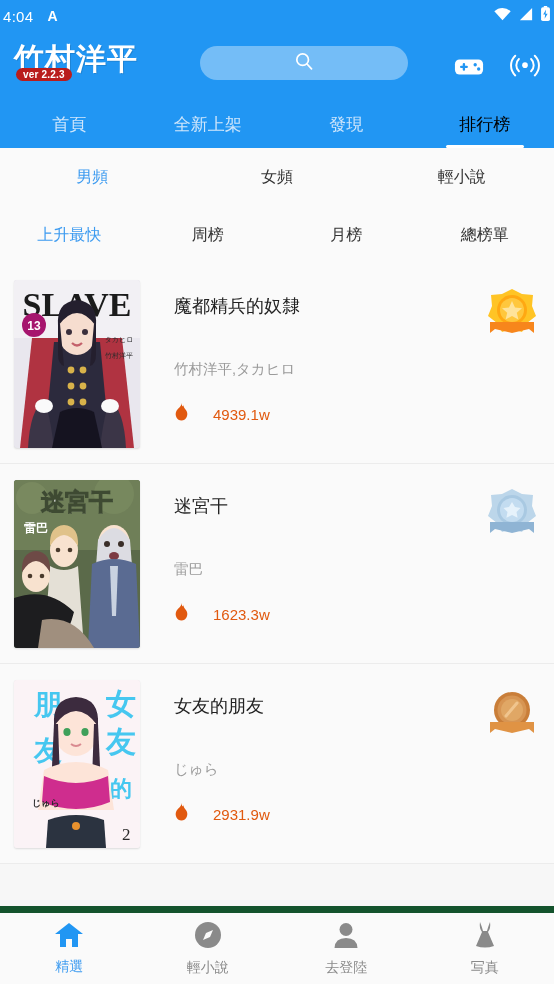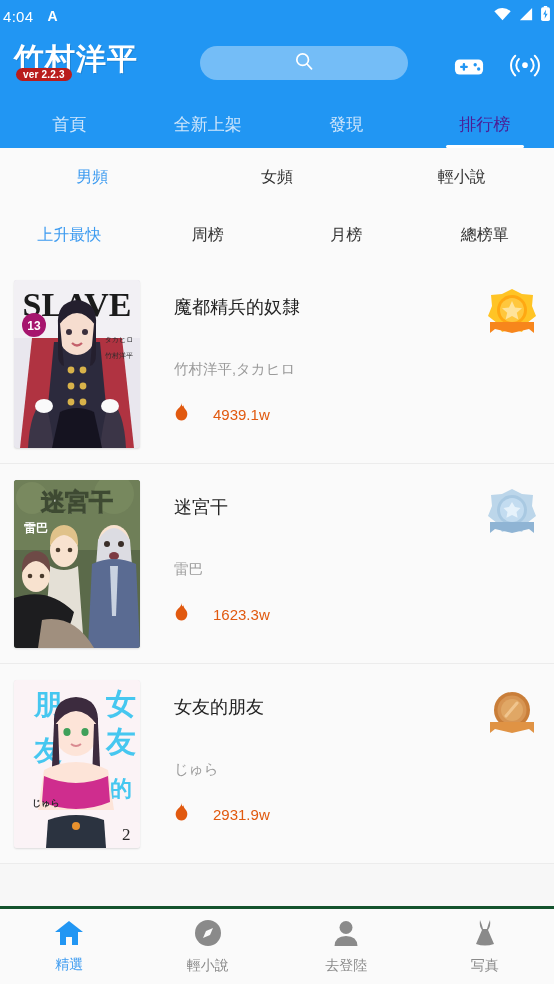"排行榜" .tab.active { color: #4c1d95 -> #000000 }
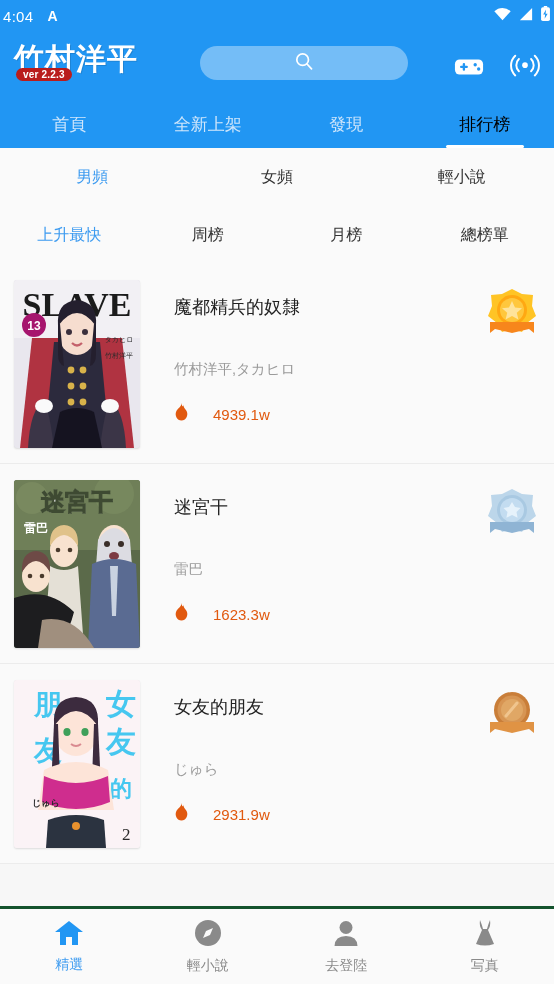"魔都精兵的奴隸" .title { font-family: none -> Liberation Mono, monospace }
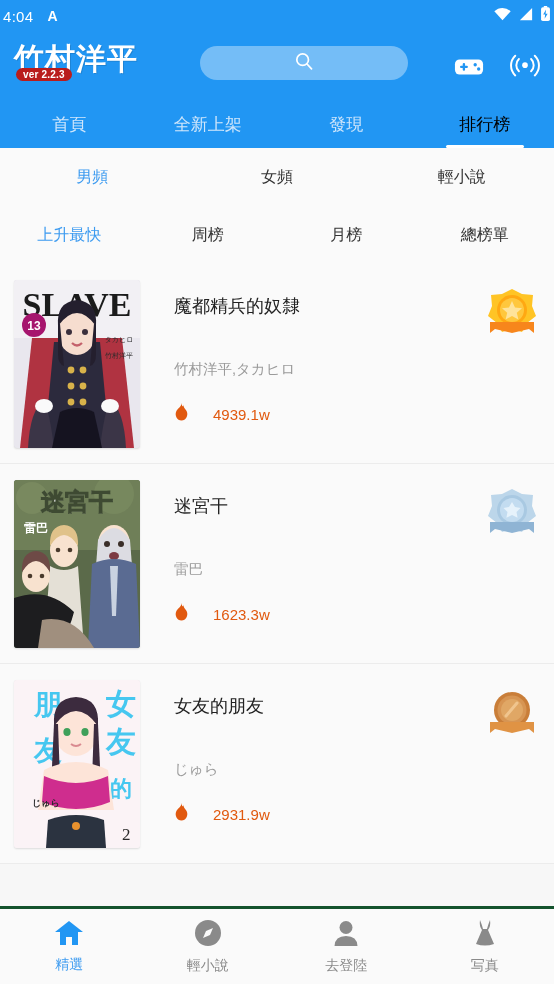"精選" .bottomnav { border-top: 3px solid #14532d -> 7px solid #14532d }
